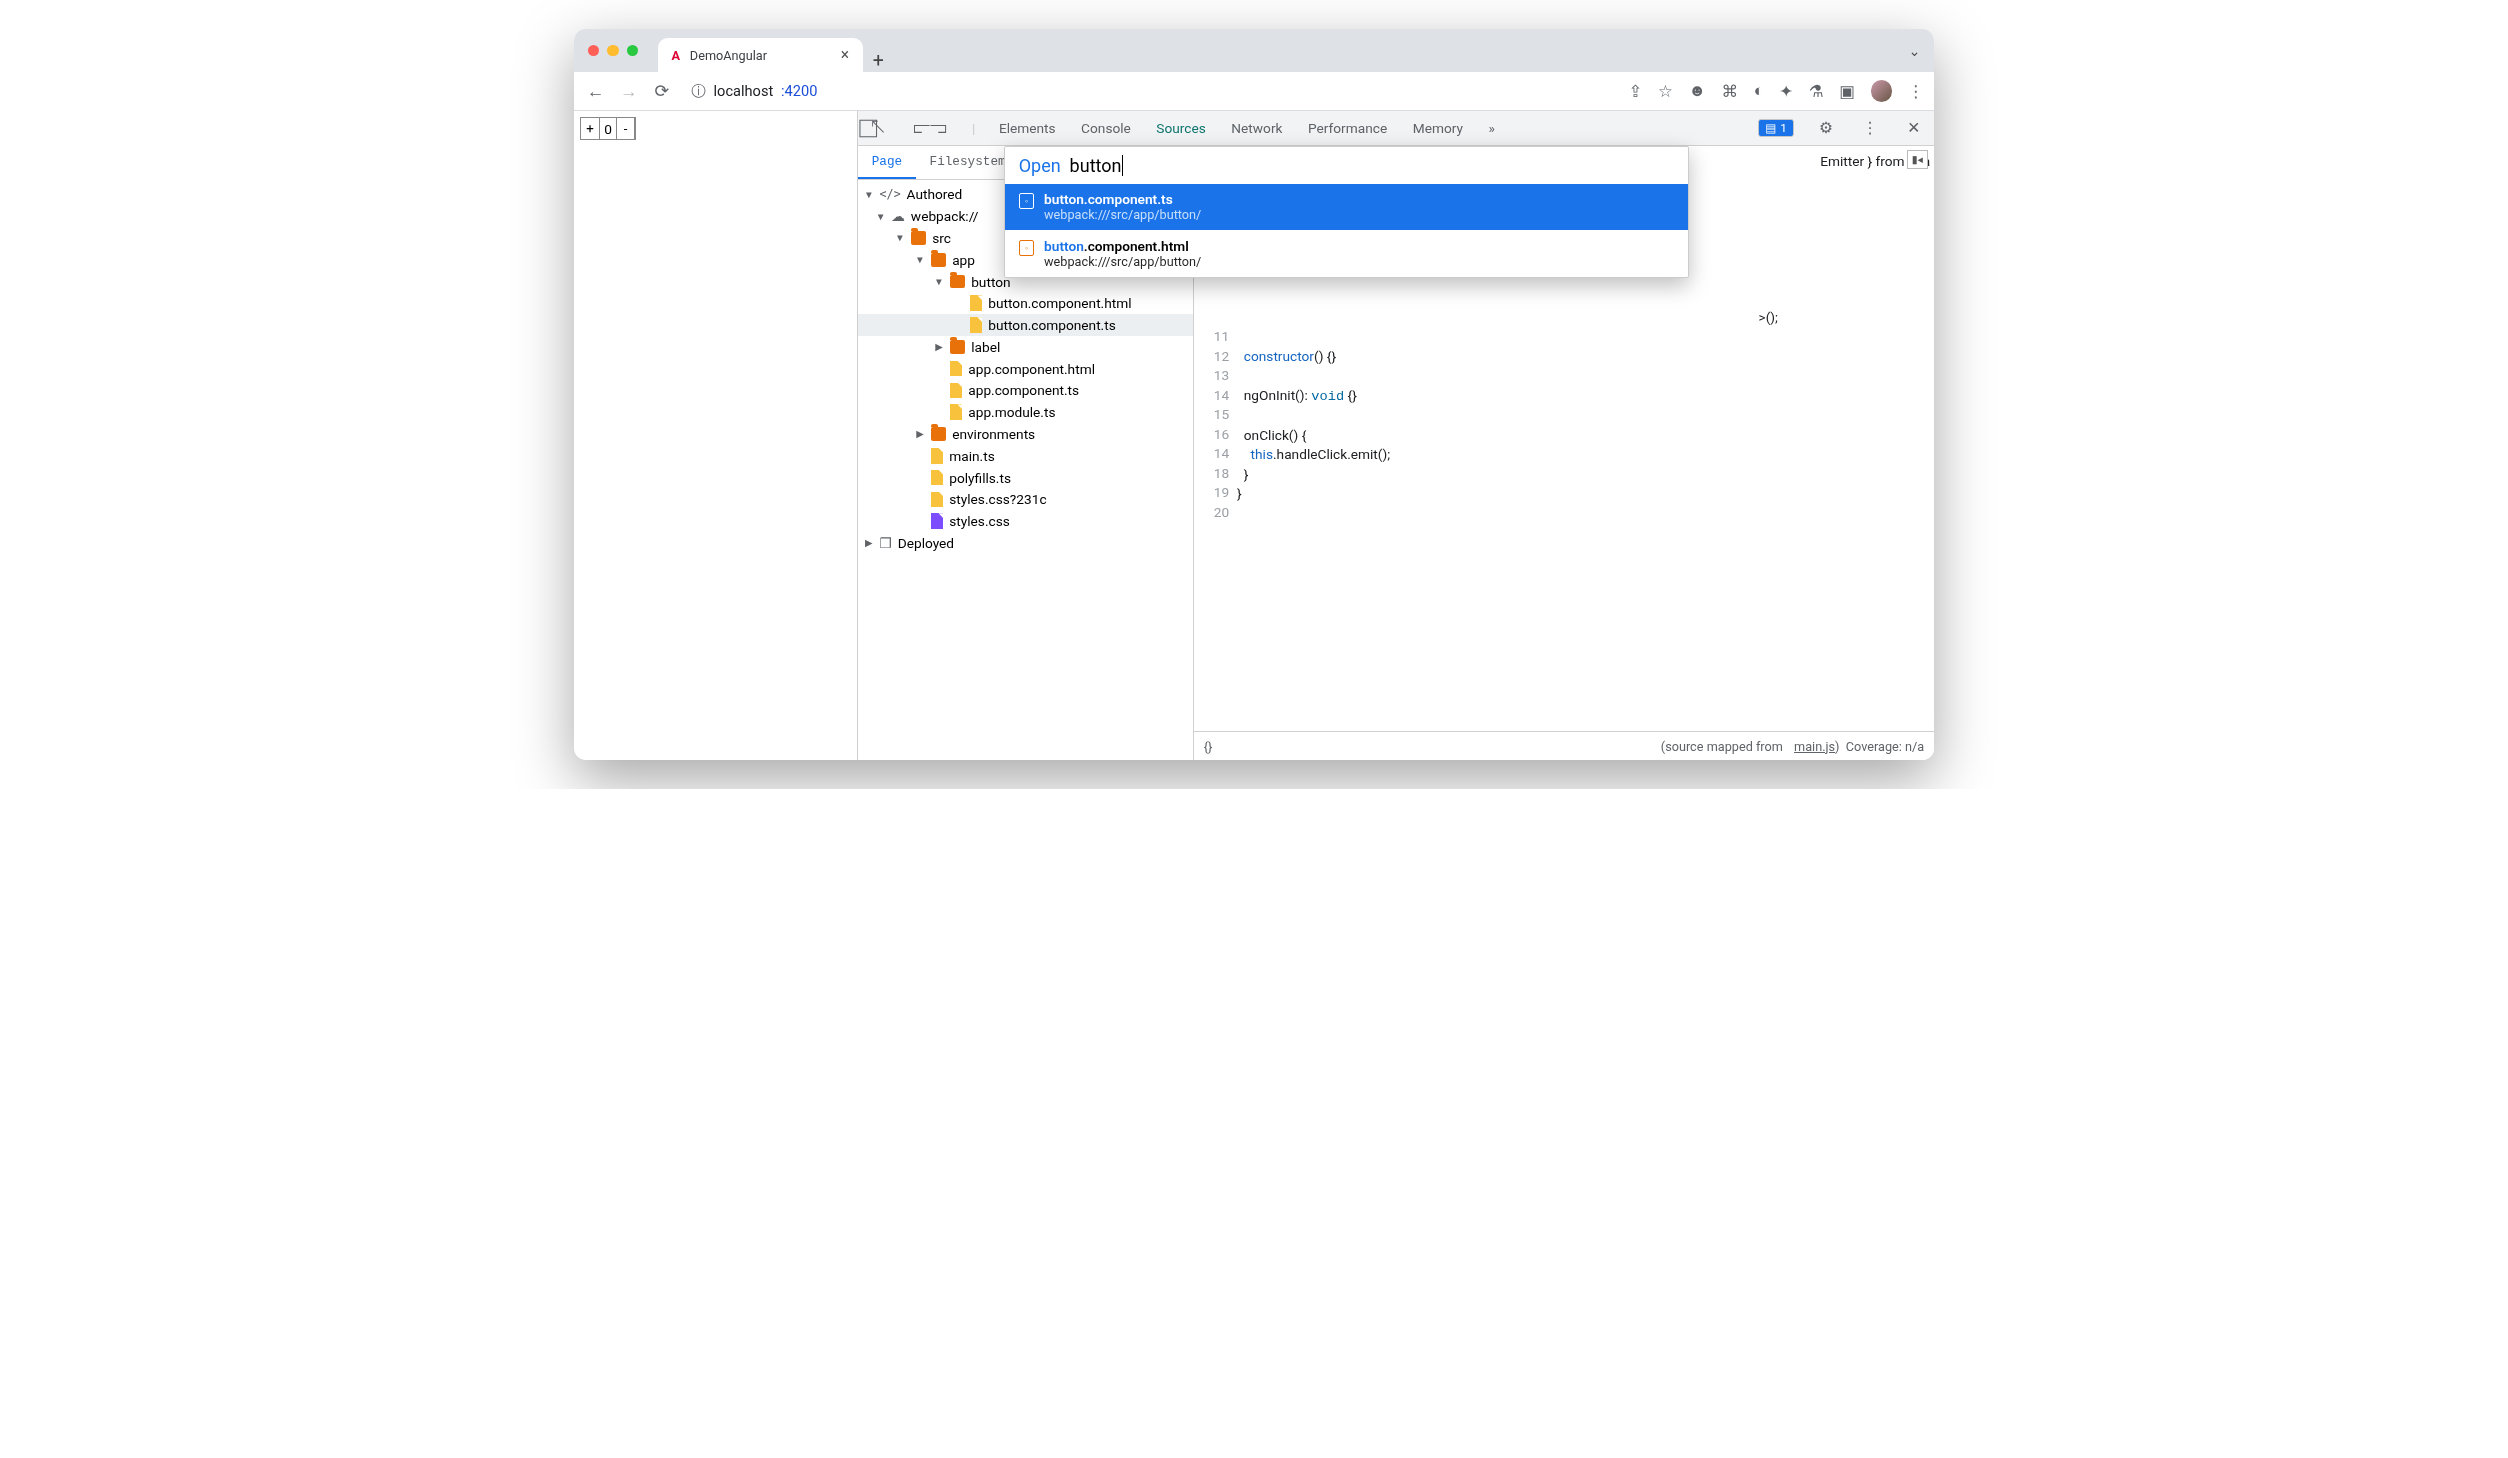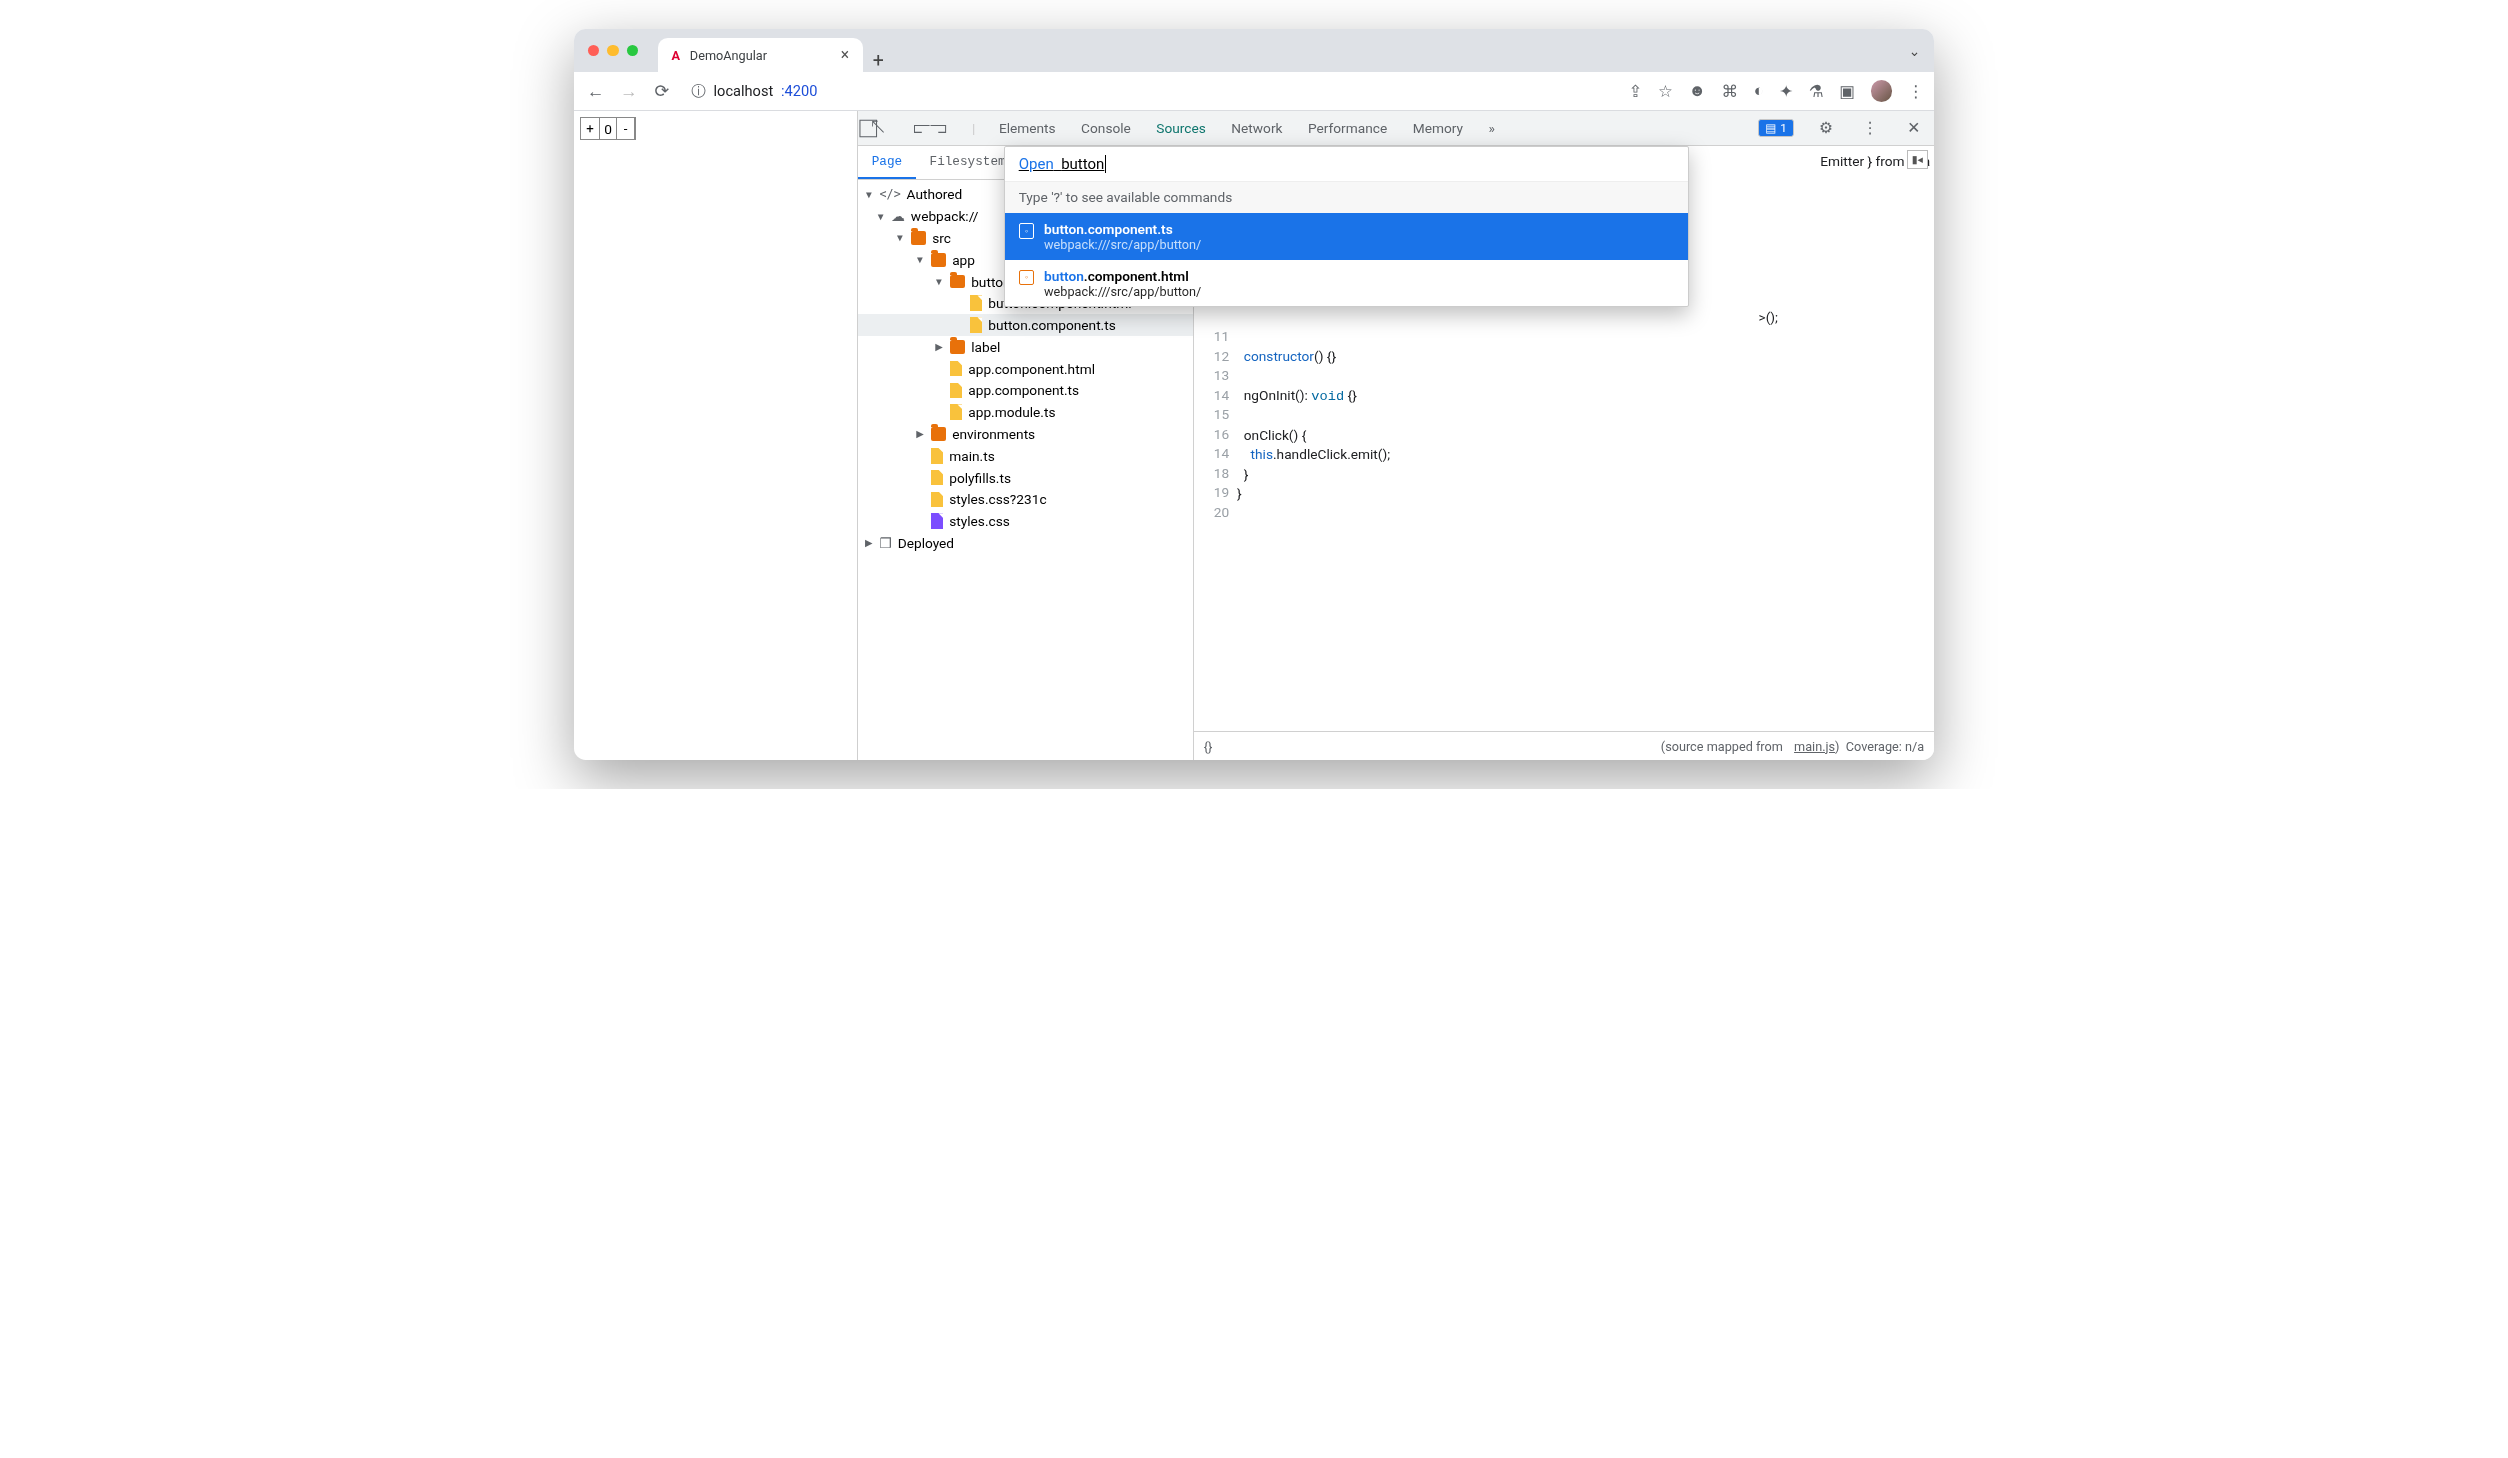"Open button" .popup-head { font-size: 15px -> 18px; text-decoration: underline -> none }
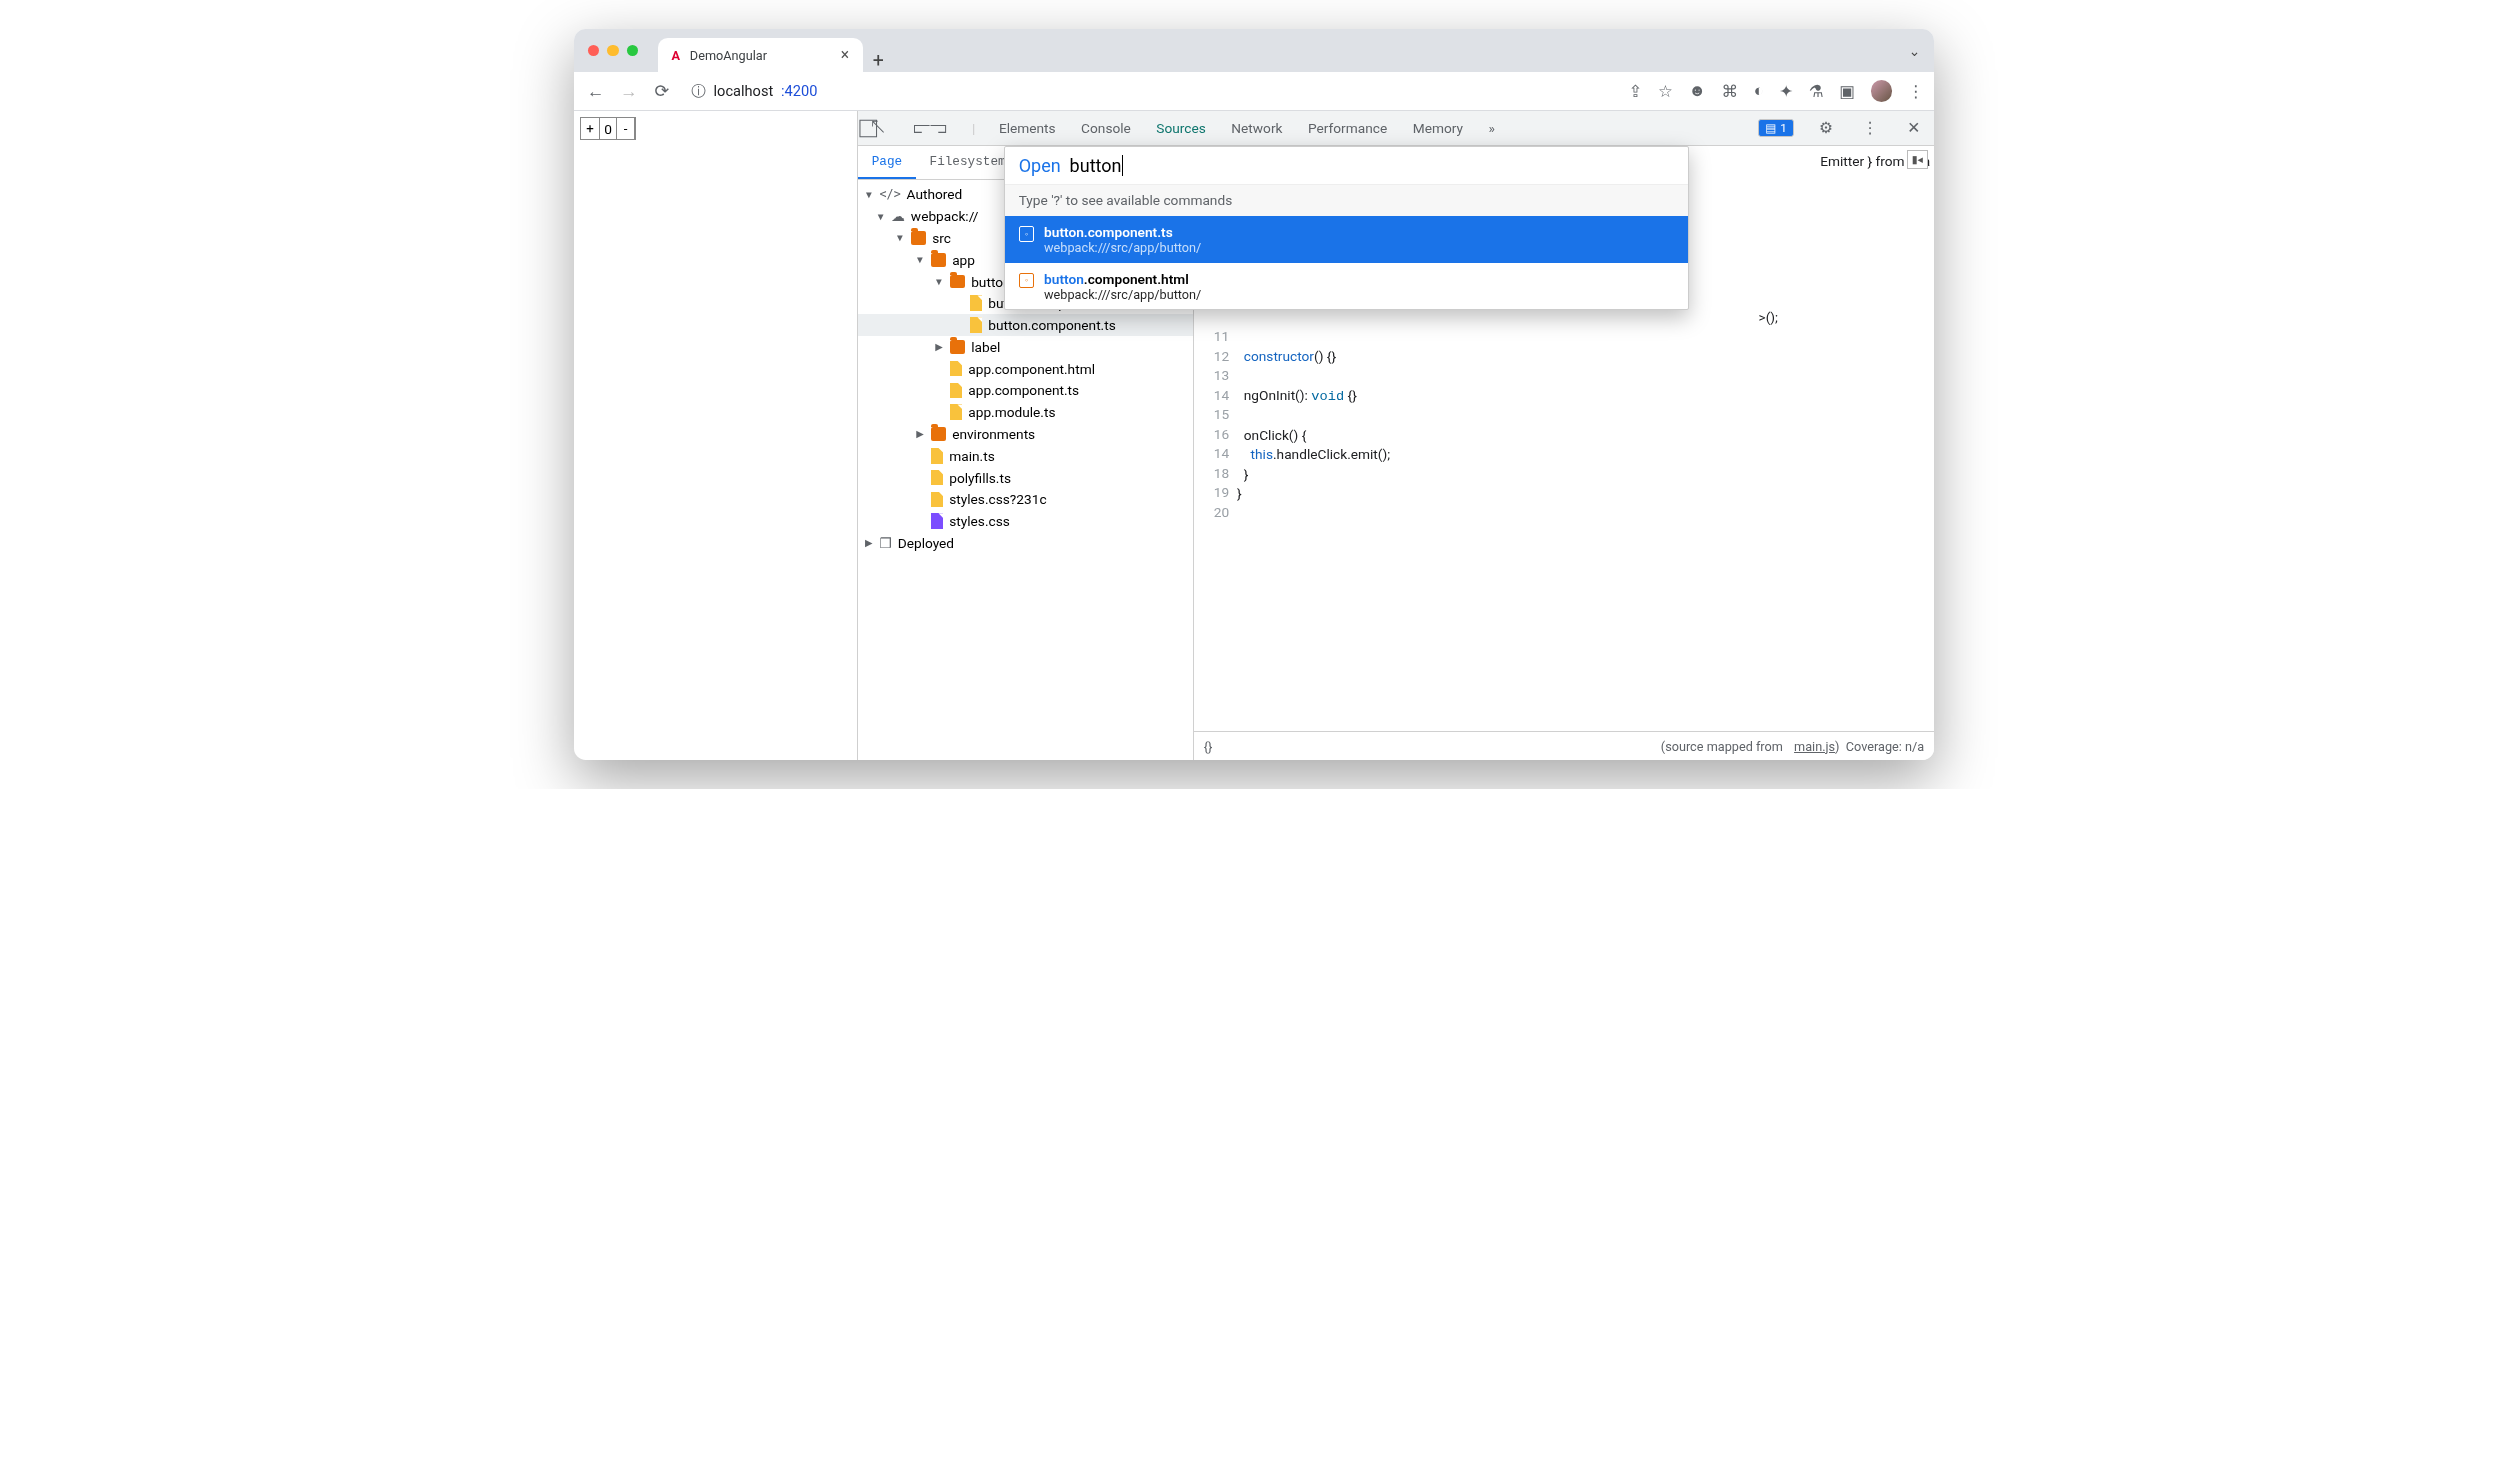"Type '?' to see available" div.popup-hint { html: <div>Type '?' to see available commands</div> -> none }
